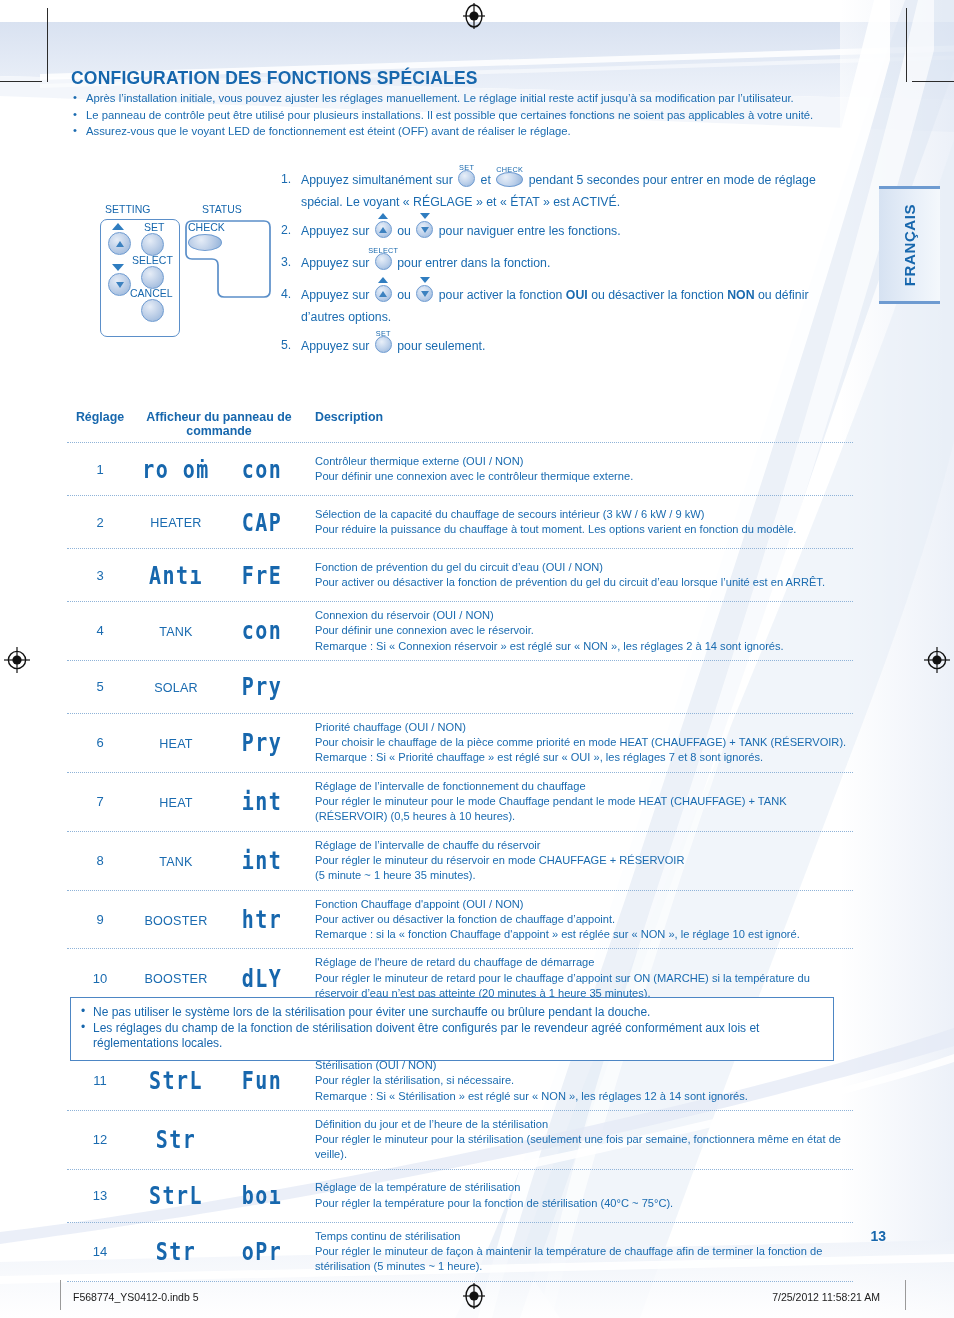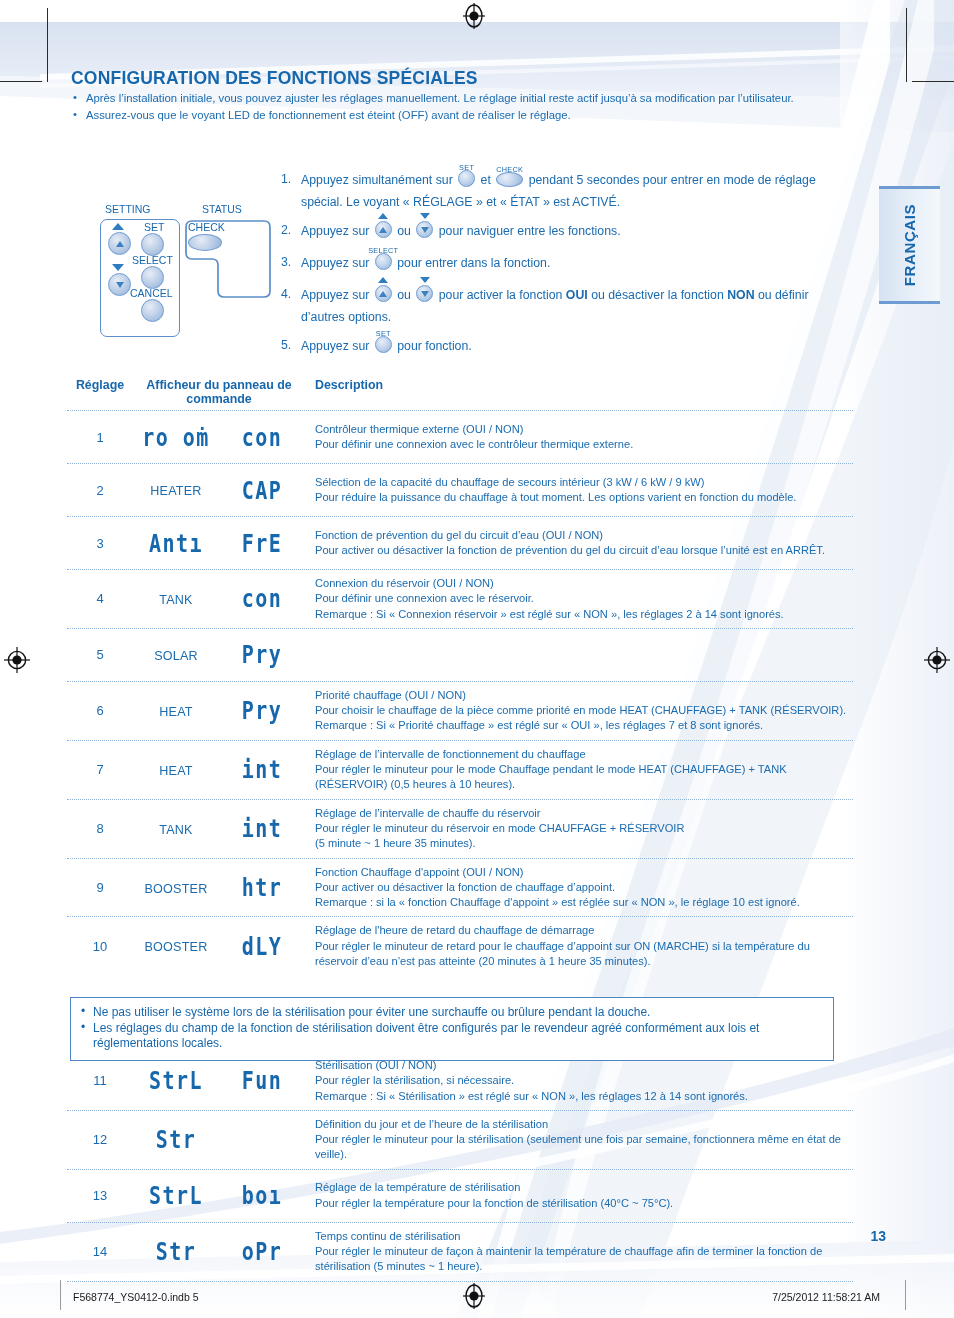"Le panneau de contrôle peut" li { html: none -> <li>Le panneau de contrôle peut être utilisé pour plusieurs installations. Il est possible que certaines fonctions ne soient pas applicables à votre unité.</li> }
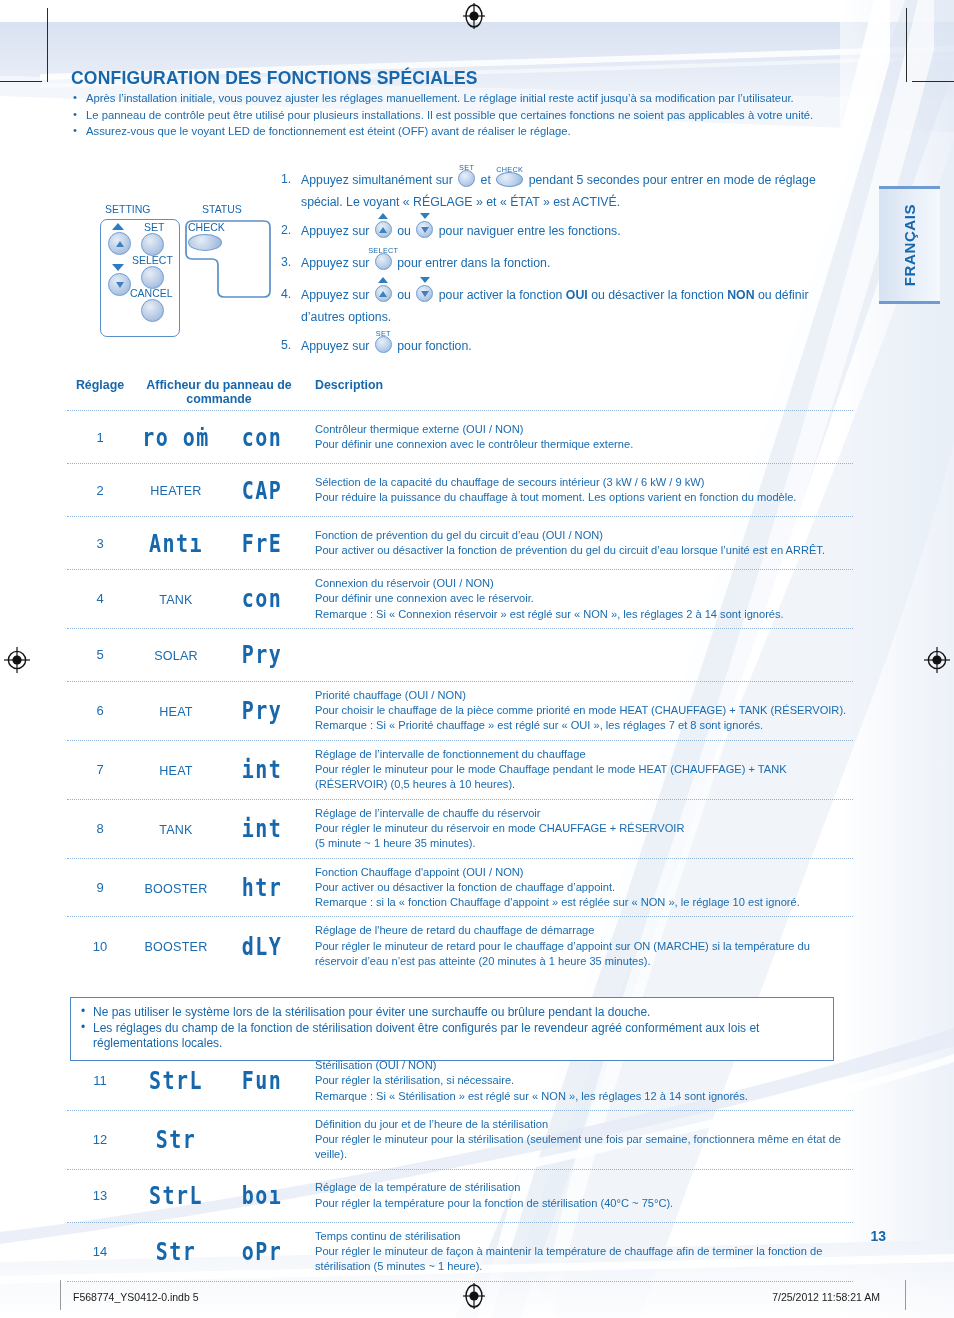"pour fonction." span { text: fonction -> seulement }
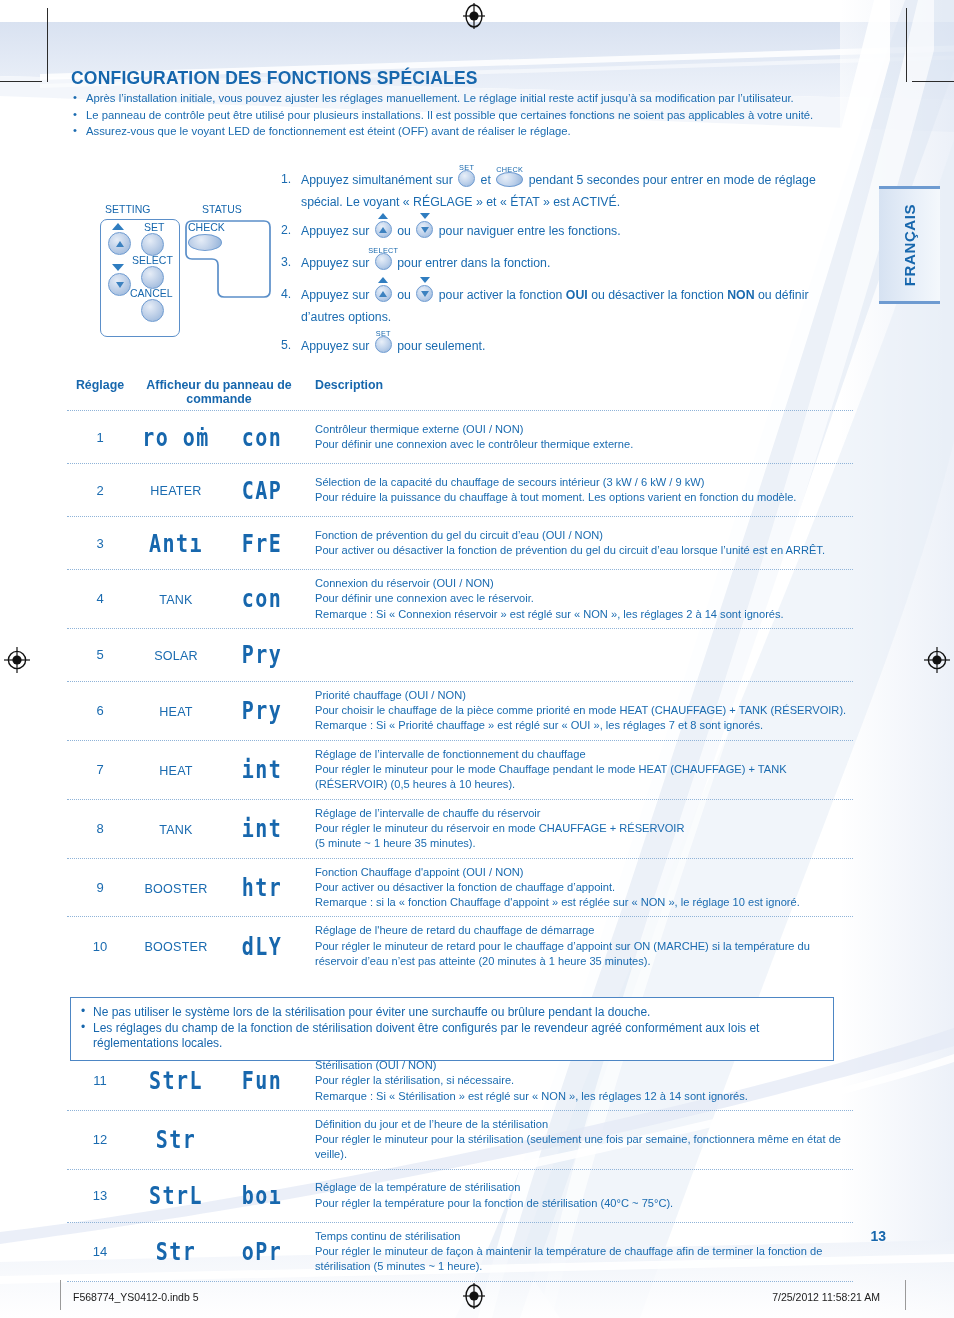"Réglage" .thead { margin-top: none -> 32px }
